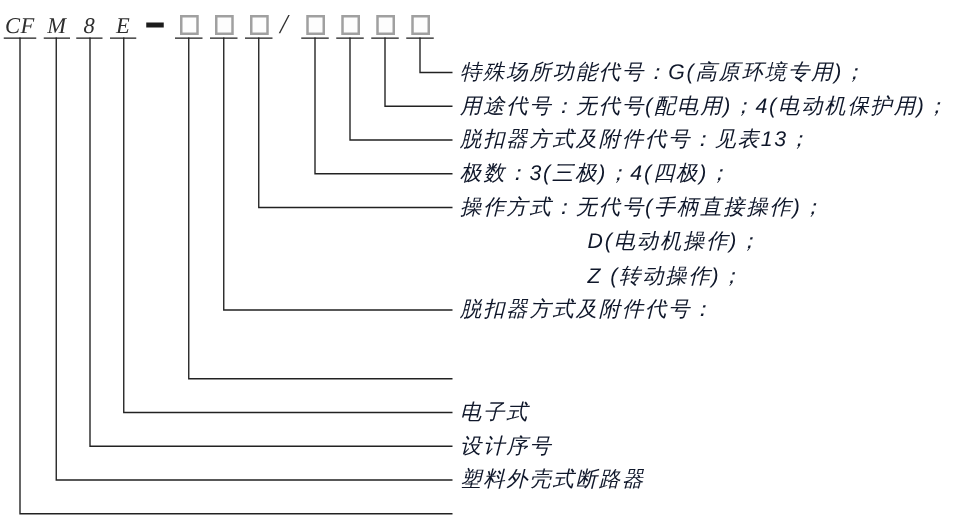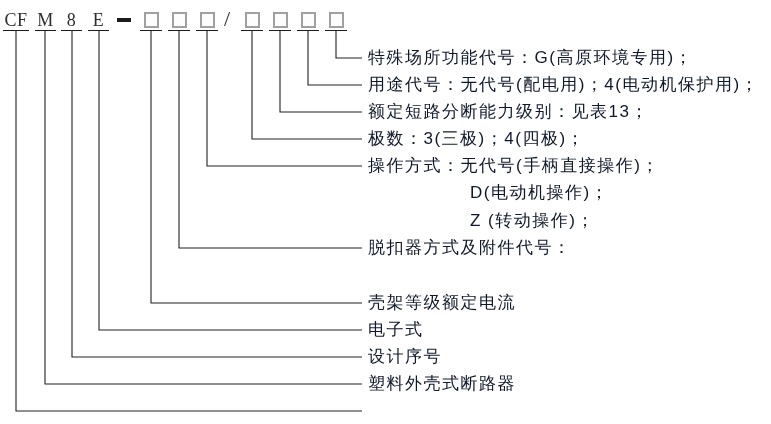"CF" .stage { font-style: none -> italic }
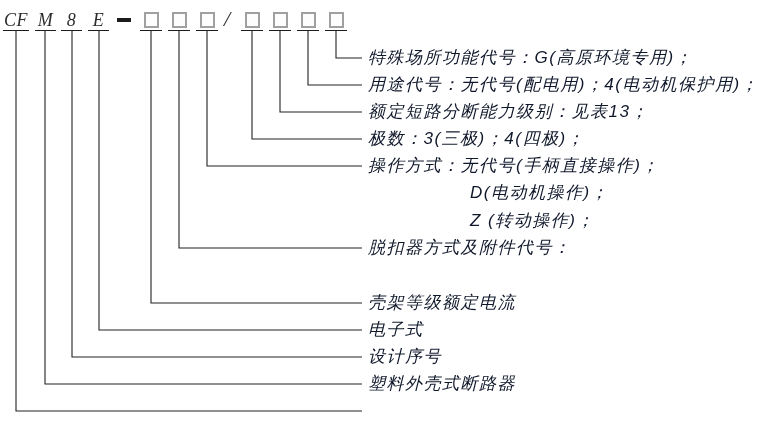"额定短路分断能力级别：见表13；" div.lbl { text: 额定短路分断能力级别 -> 脱扣器方式及附件代号 }
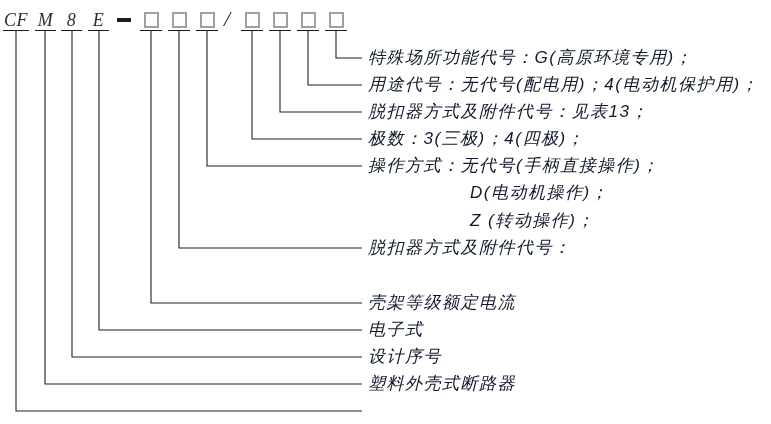"壳架等级额定电流" div.lbl { html: <div>壳架等级额定电流</div> -> none }
